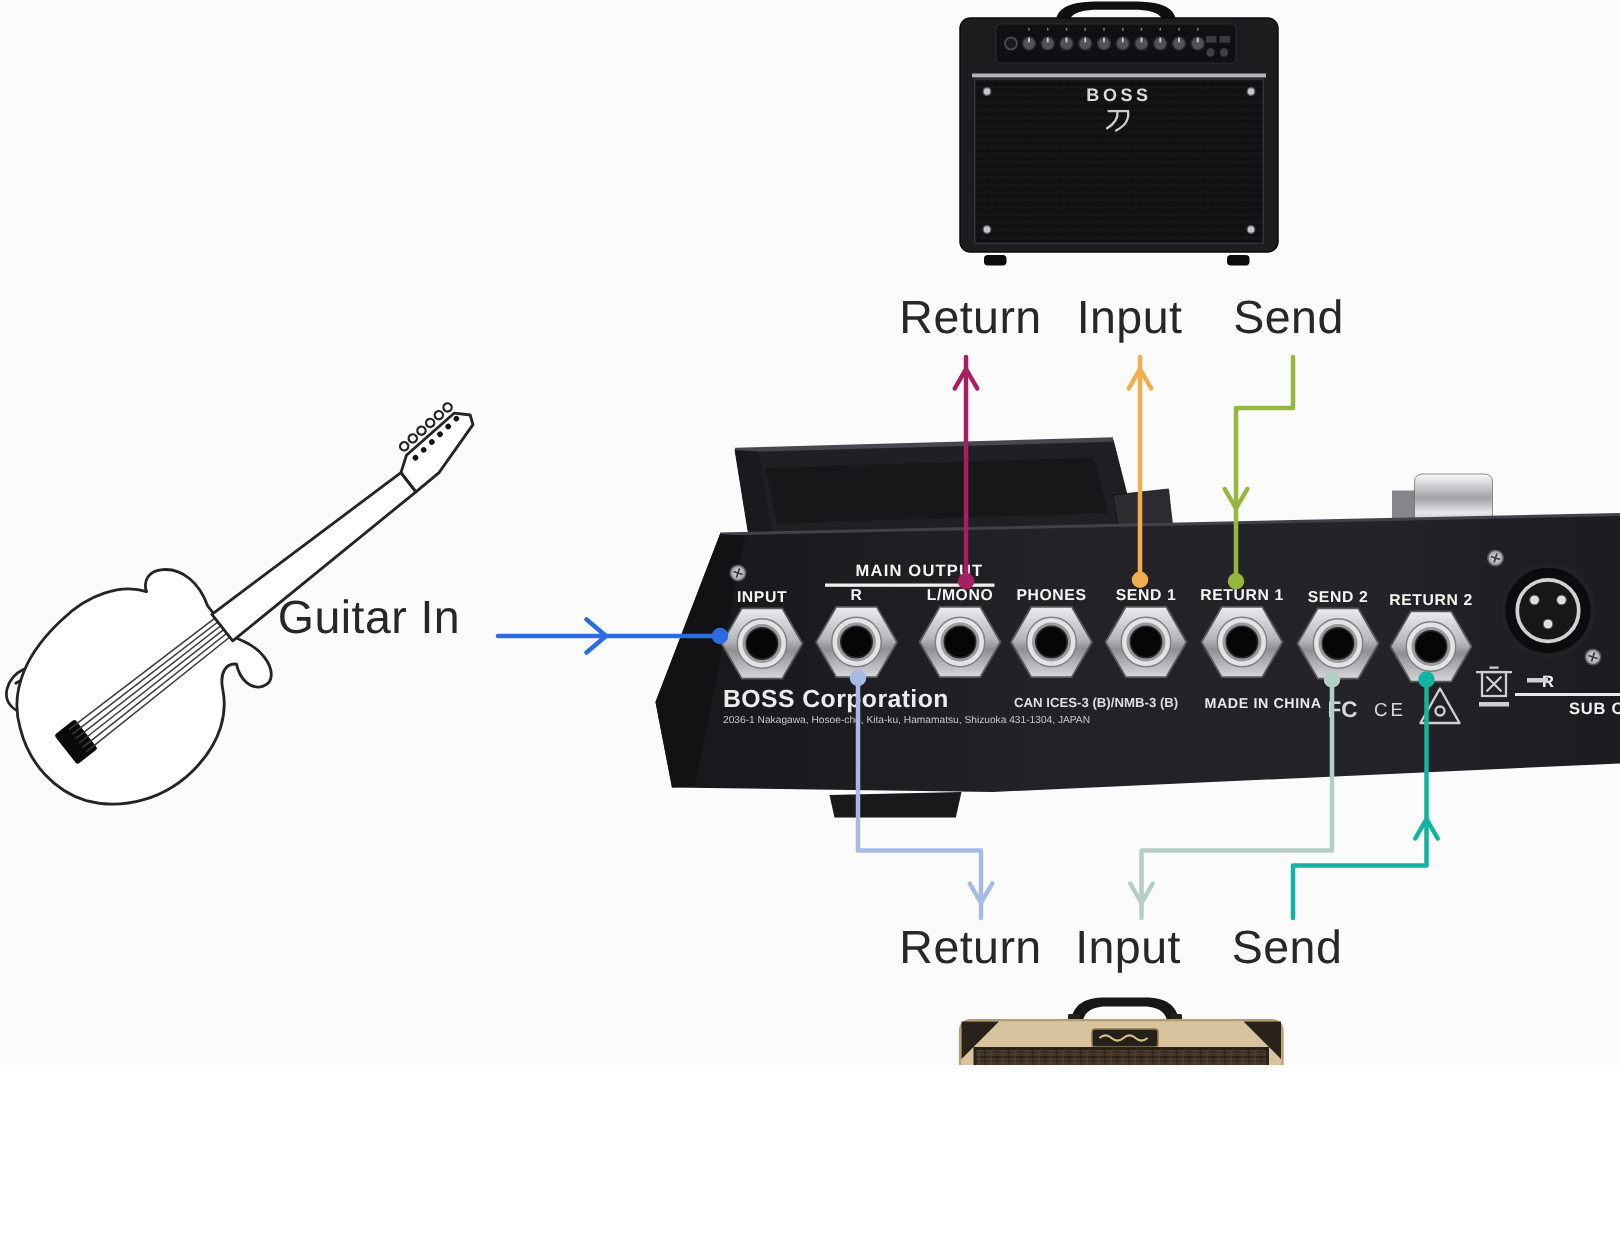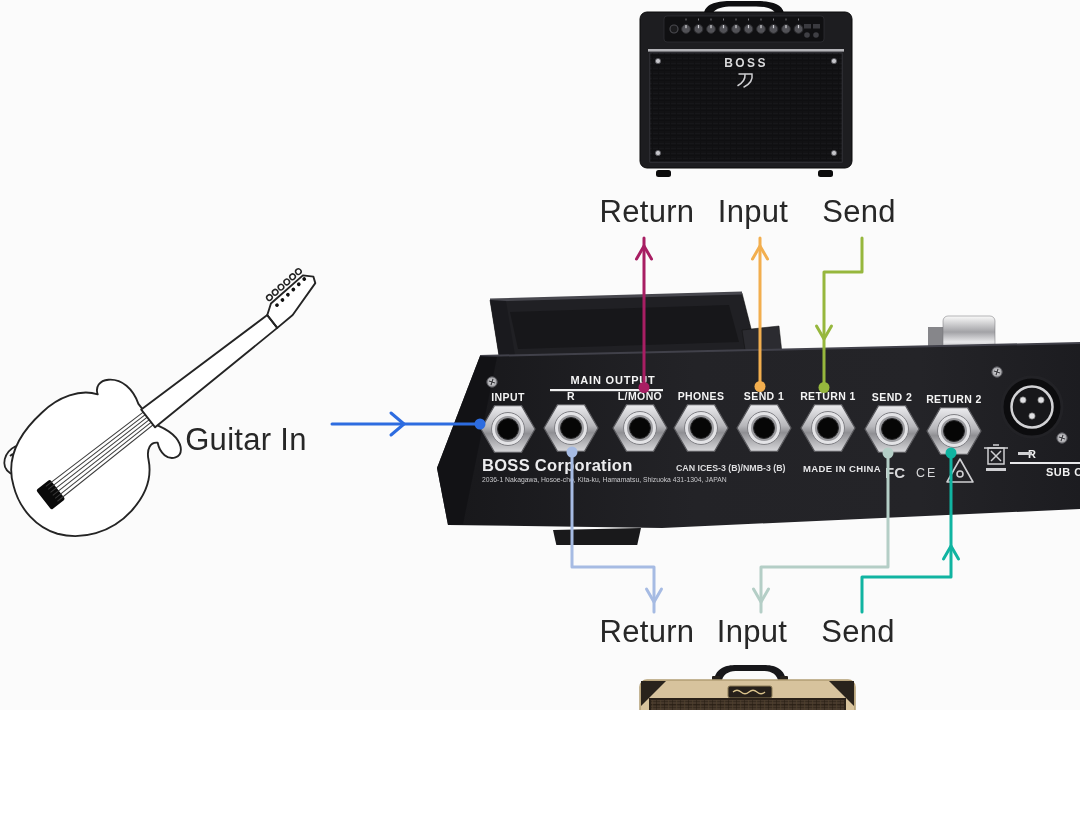"Guitar In" div.conn-label { top: 424px -> 396px }
